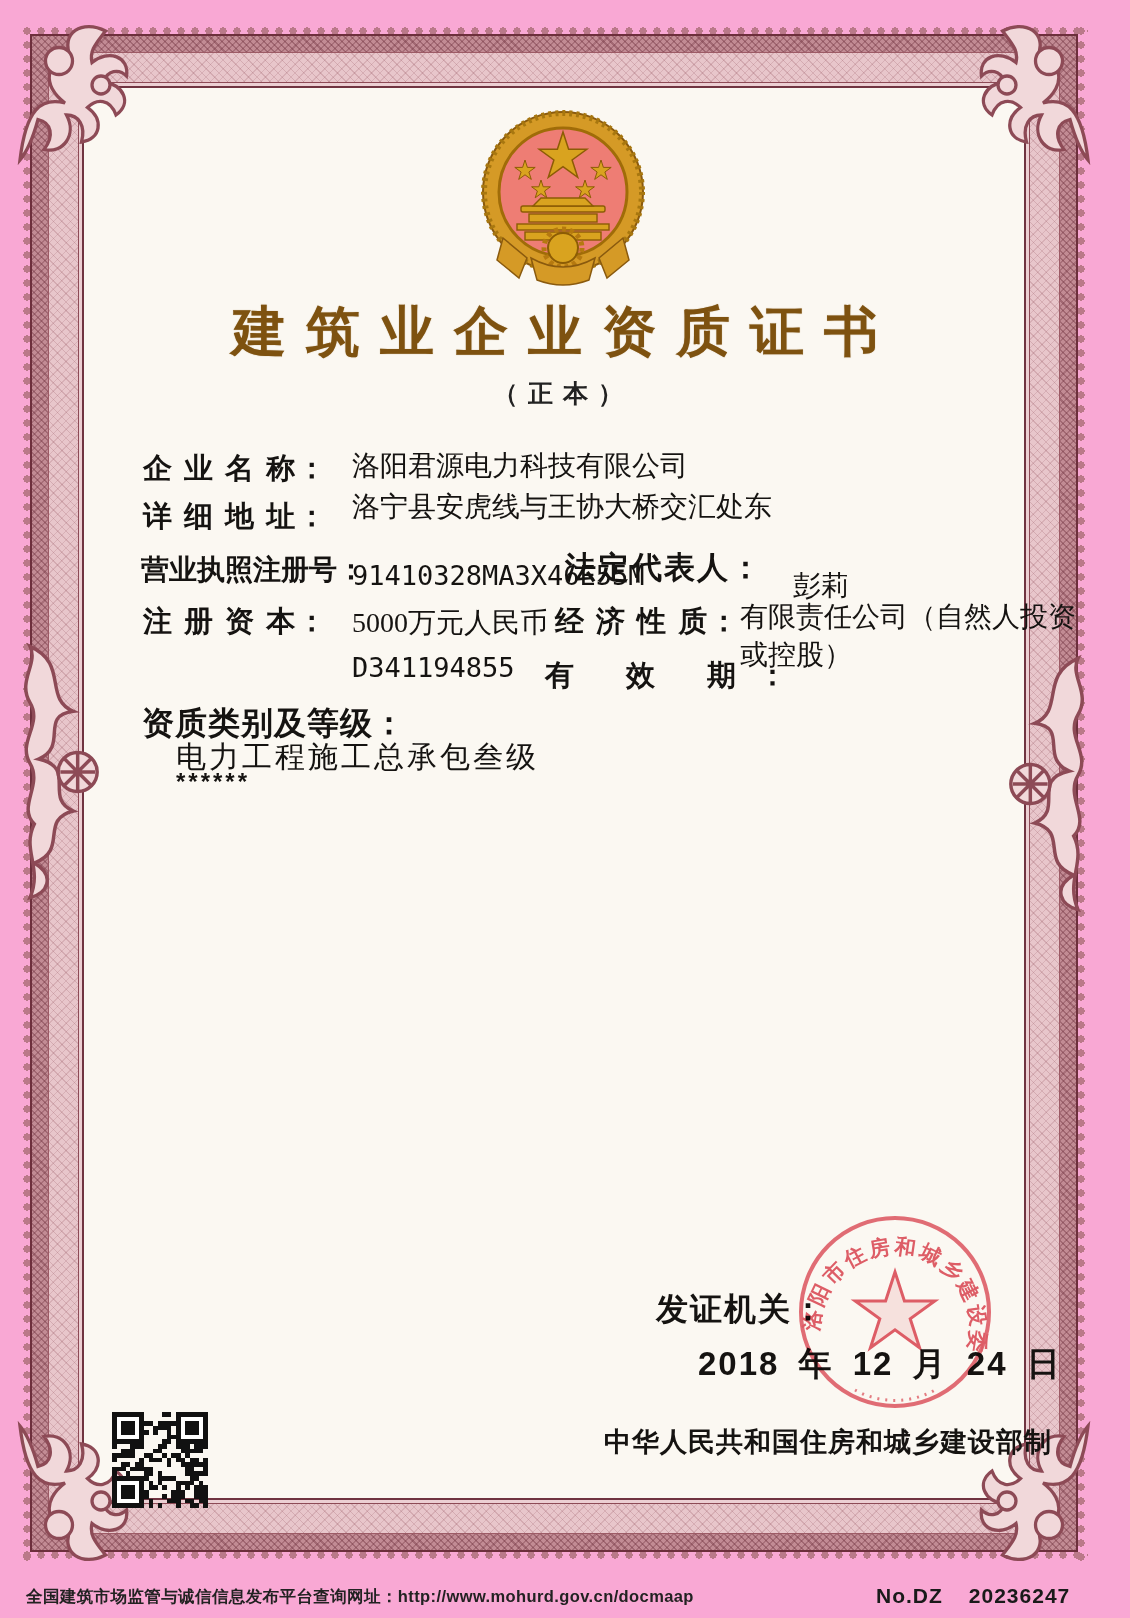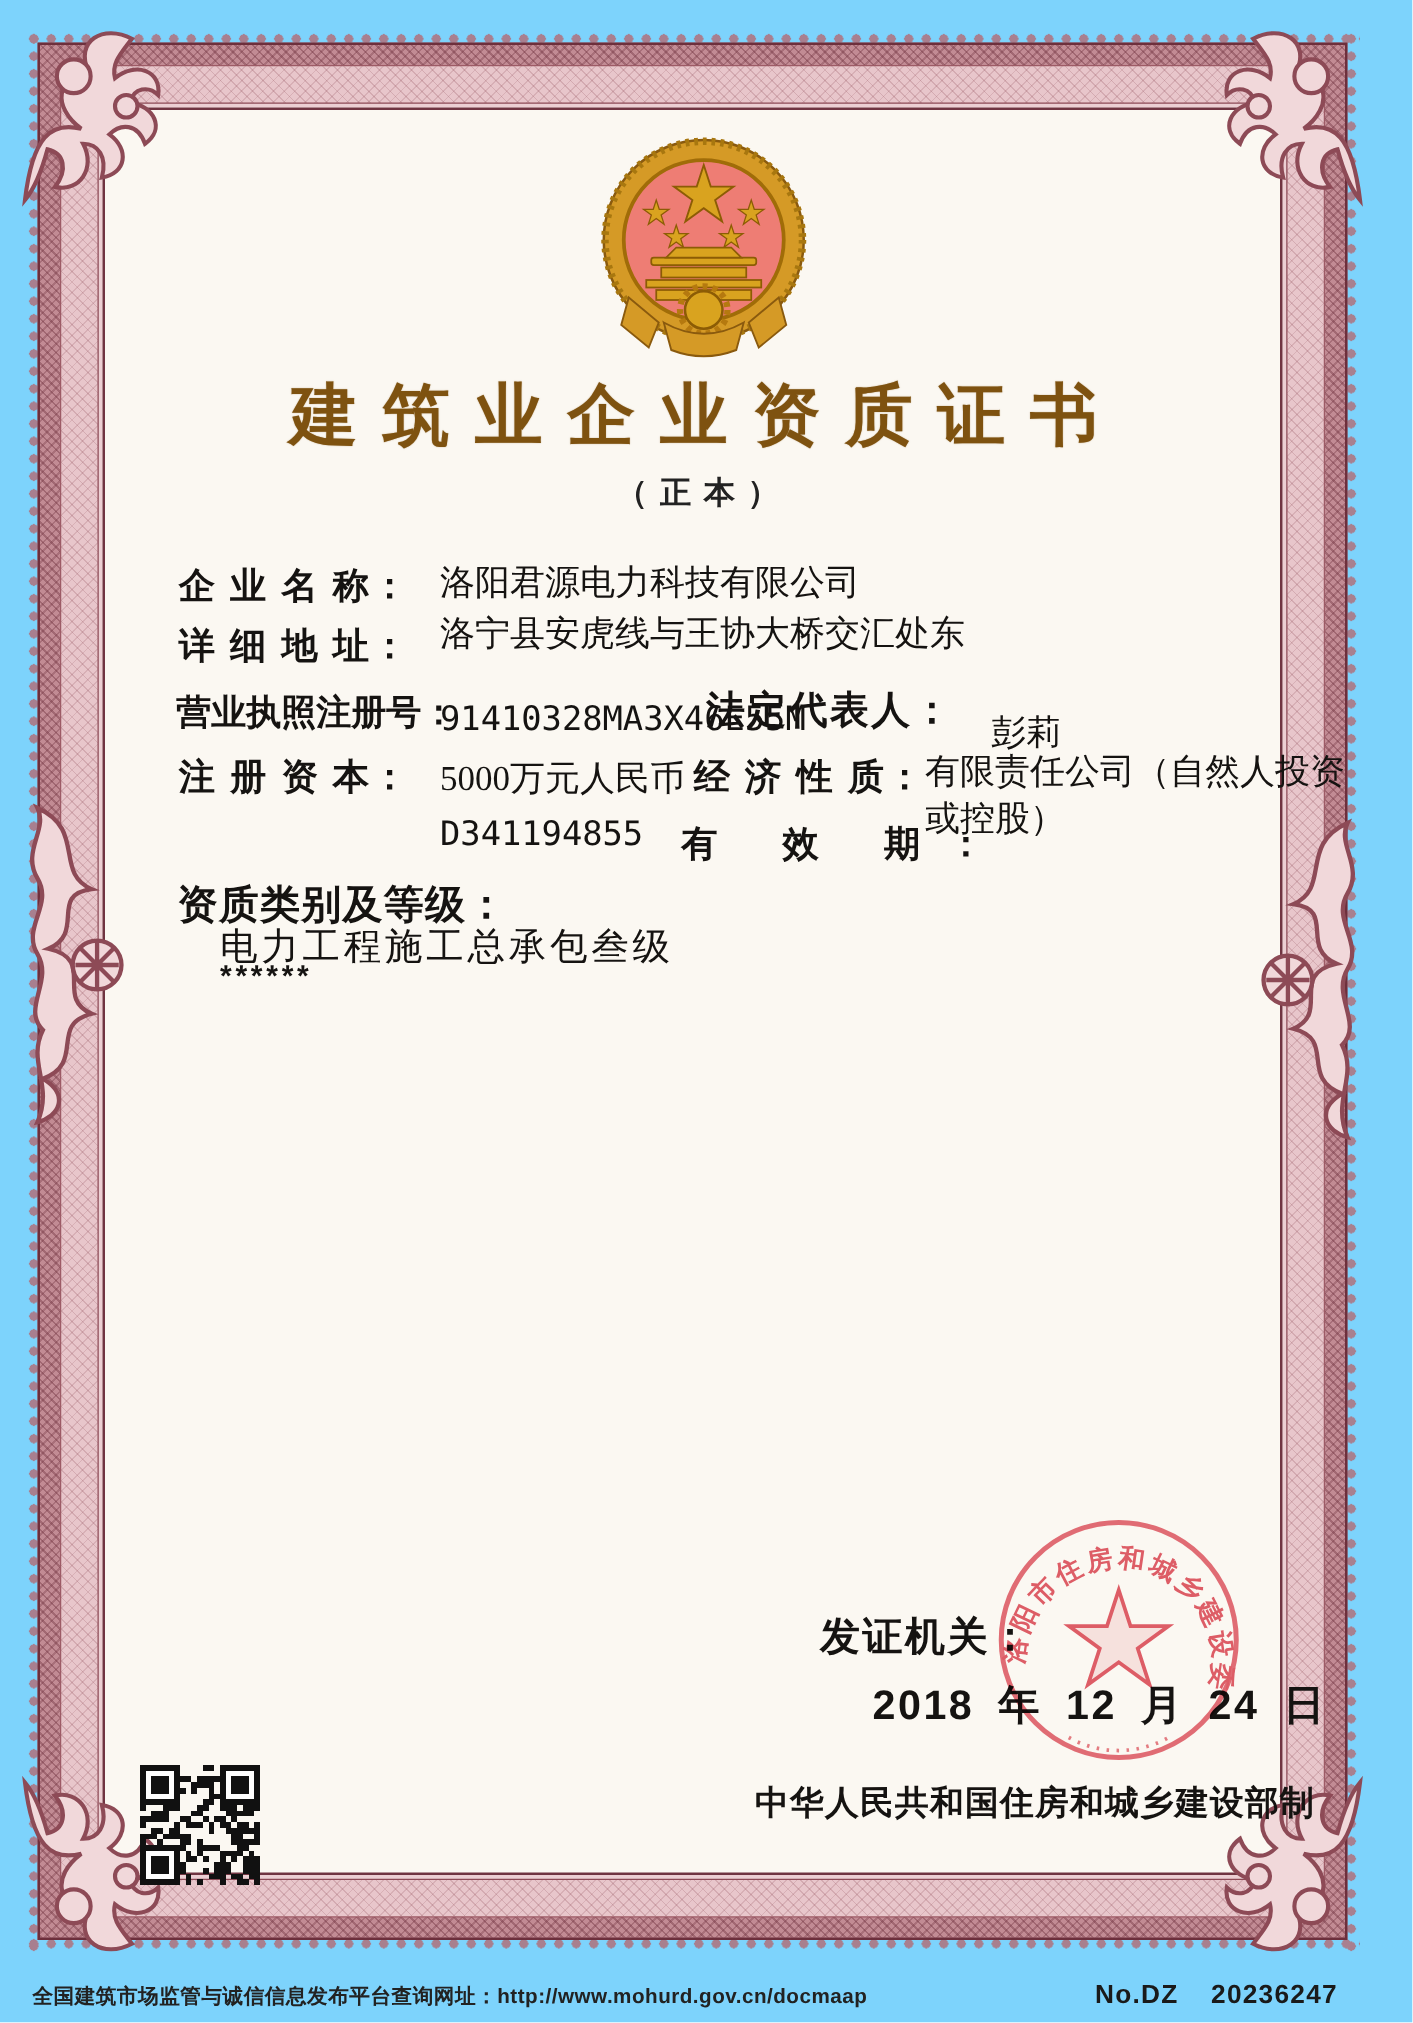"建筑业企业资质证书" .page { background: #7dd3fc -> #f9a8d4 }
